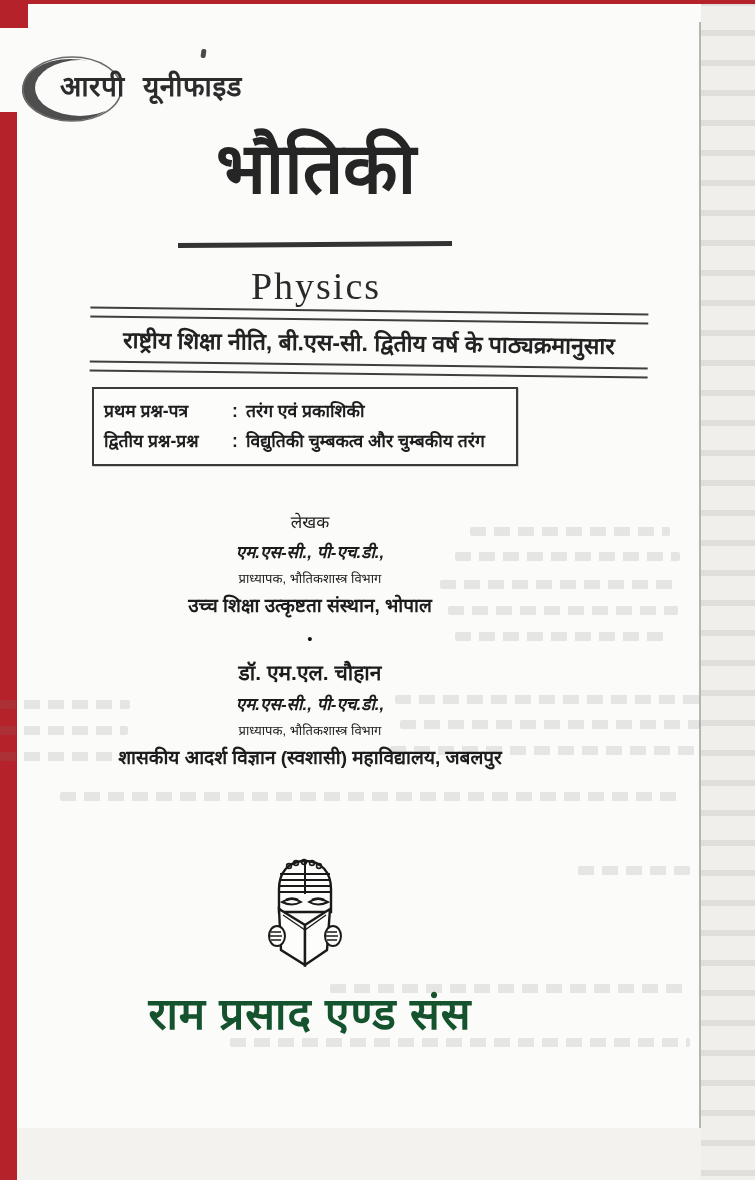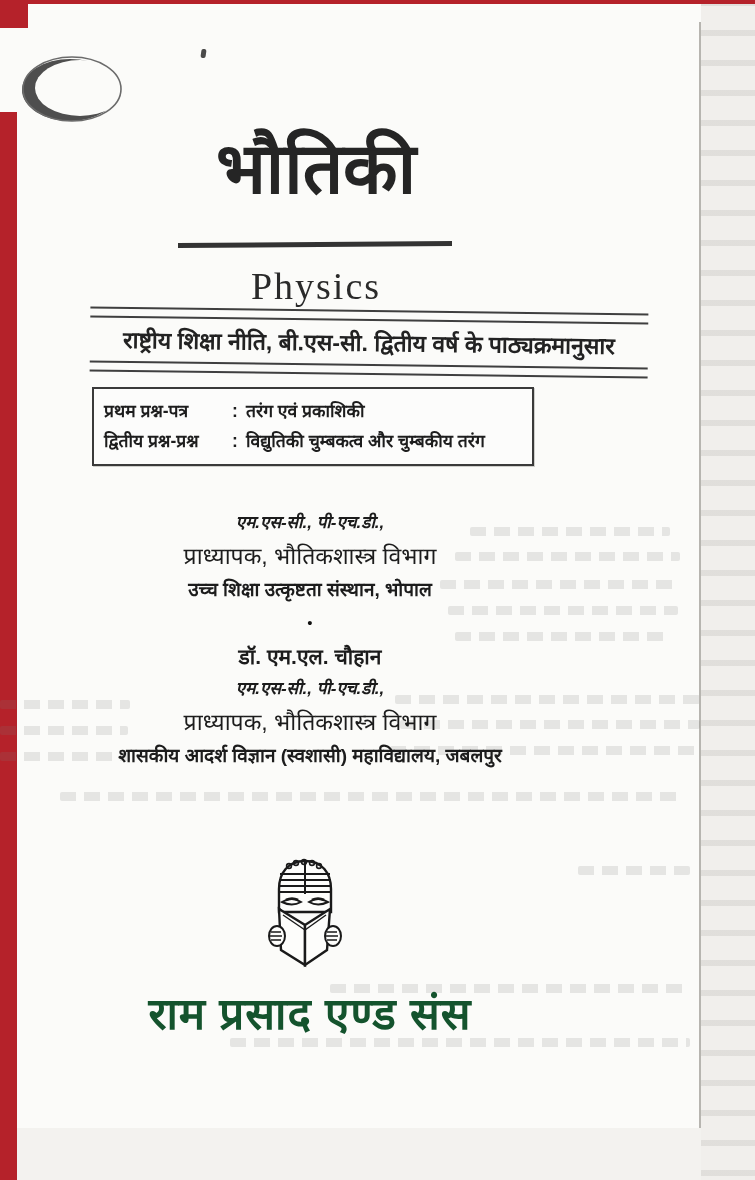"आरपी यूनीफाइड" div.brand-text { html: none -> <div>आरपी यूनीफाइड</div> }
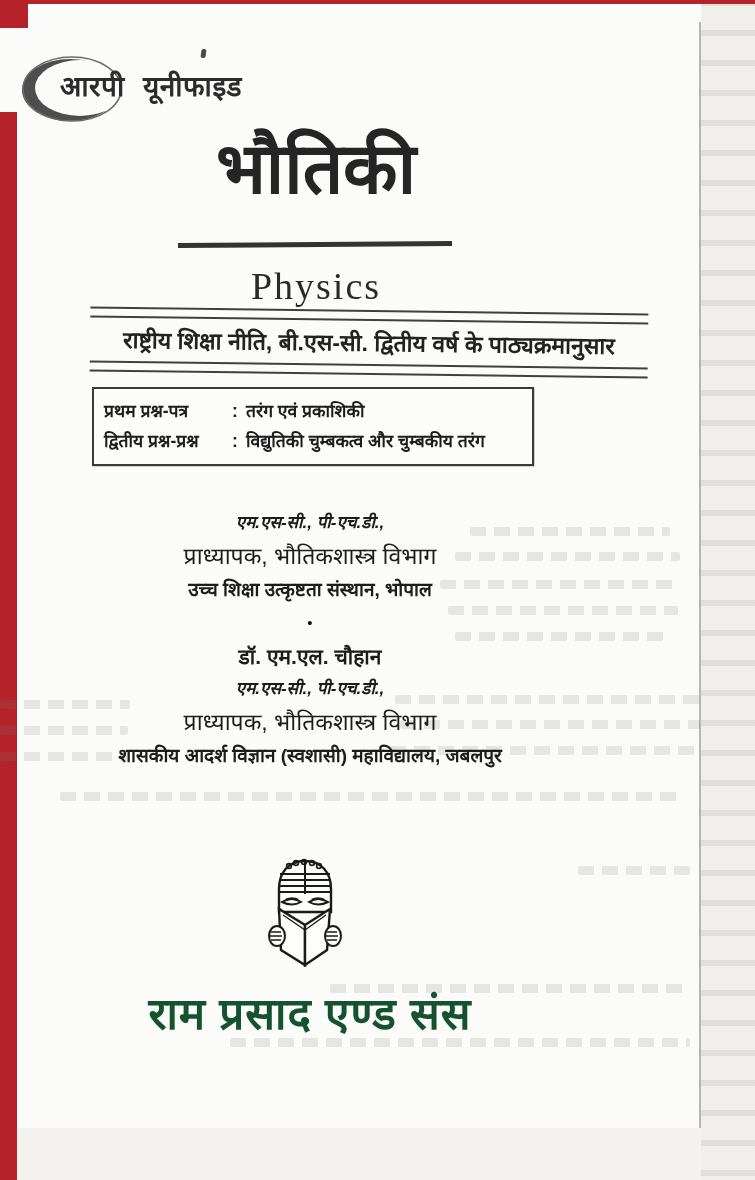"प्रथम प्रश्न-पत्र" .papers-box { padding: 7px 24px 8px 10px -> 7px 8px 8px 10px }
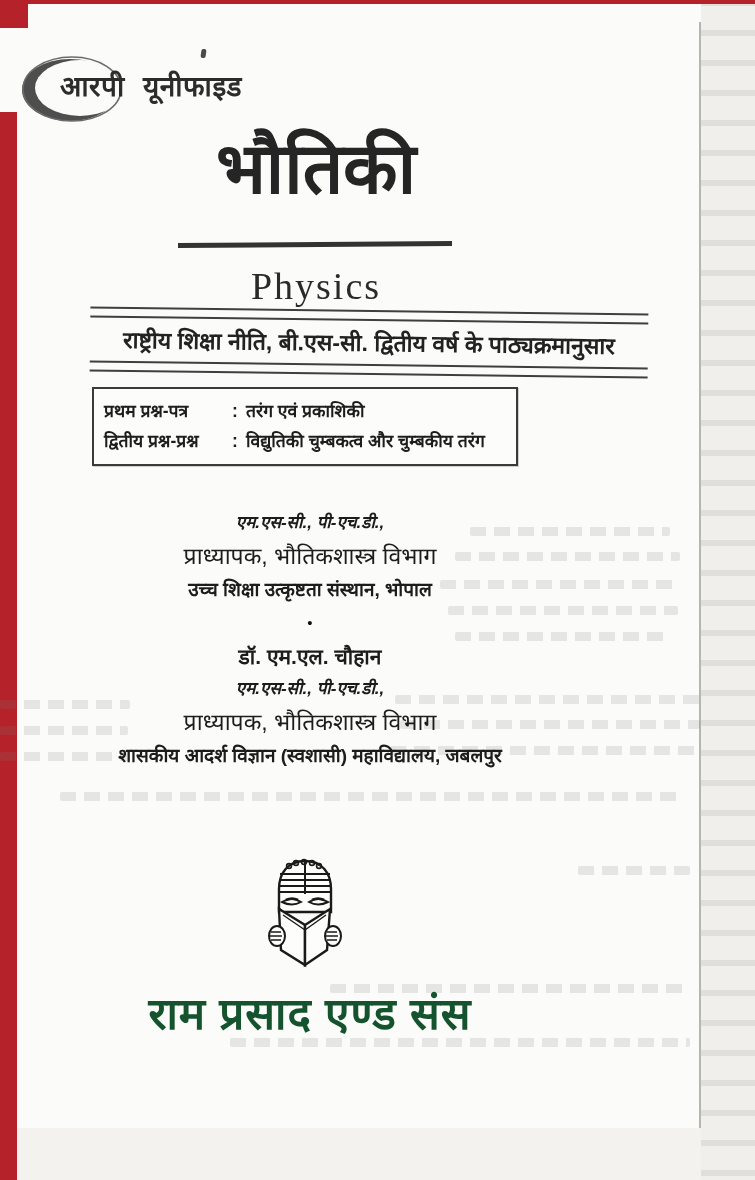"लेखक" div.authors-heading { html: none -> <div>लेखक</div> }
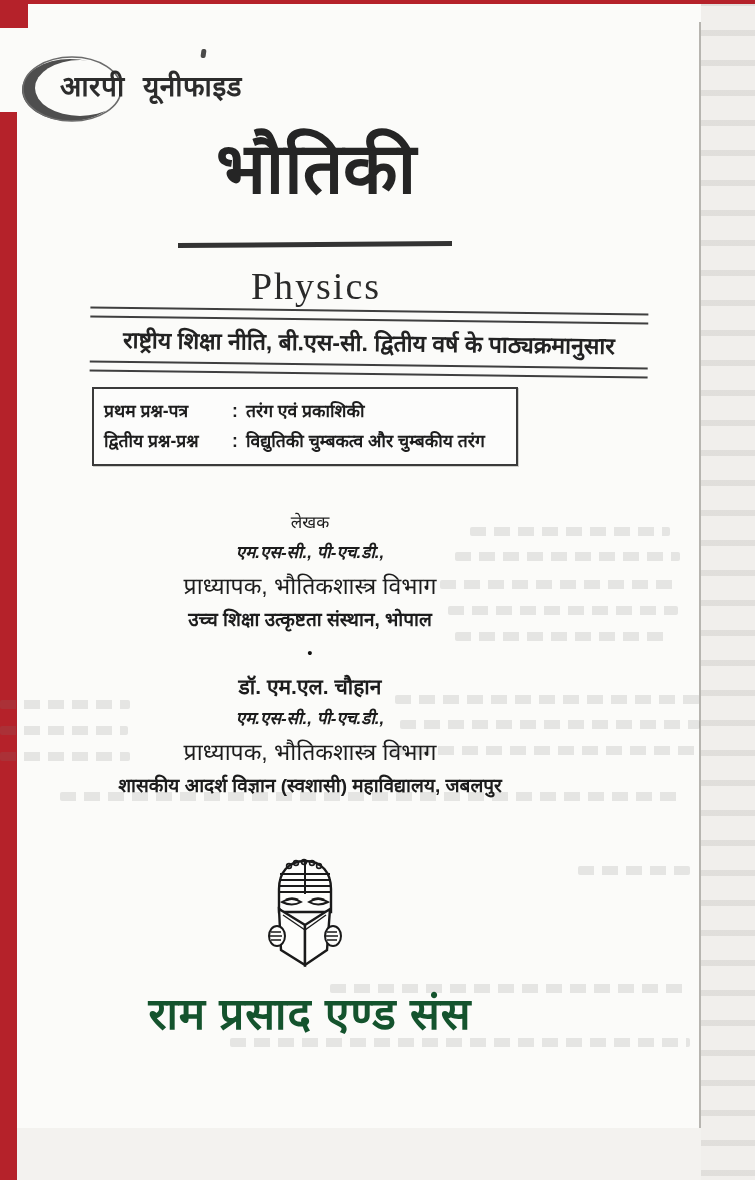"प्राध्यापक, भौतिकशास्त्र विभाग" .author-role { font-size: 23px -> 13px }
